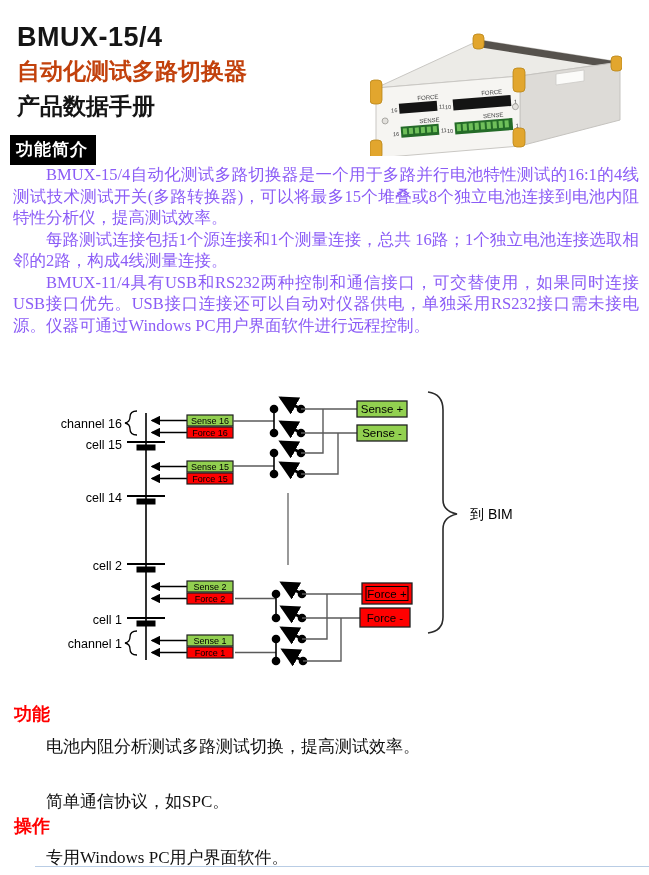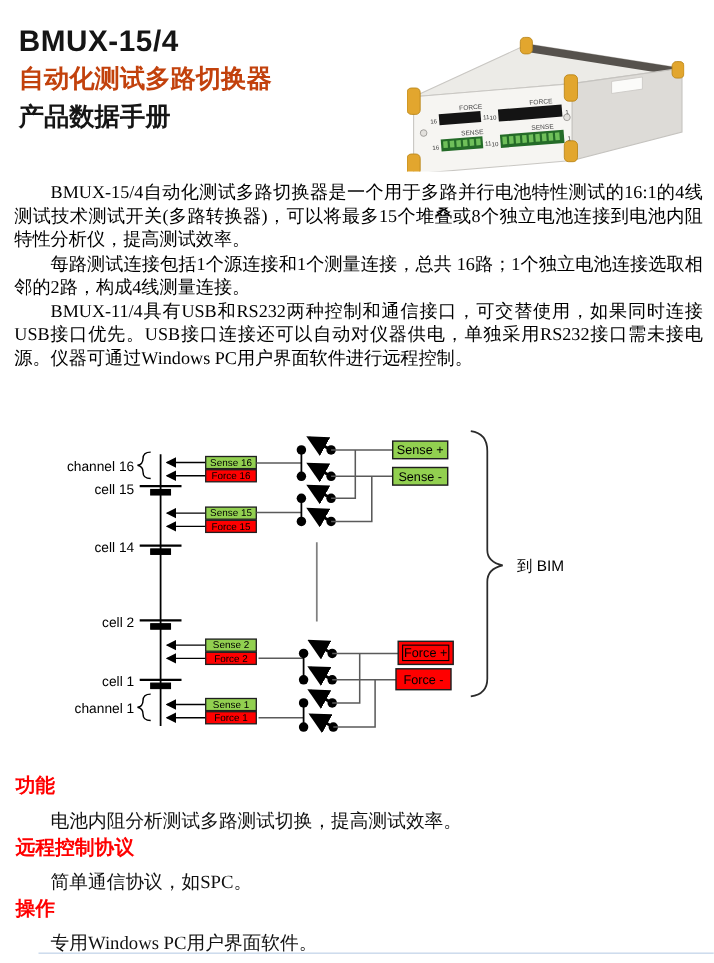"功能简介" div.abs { html: none -> <div>功能简介</div> }
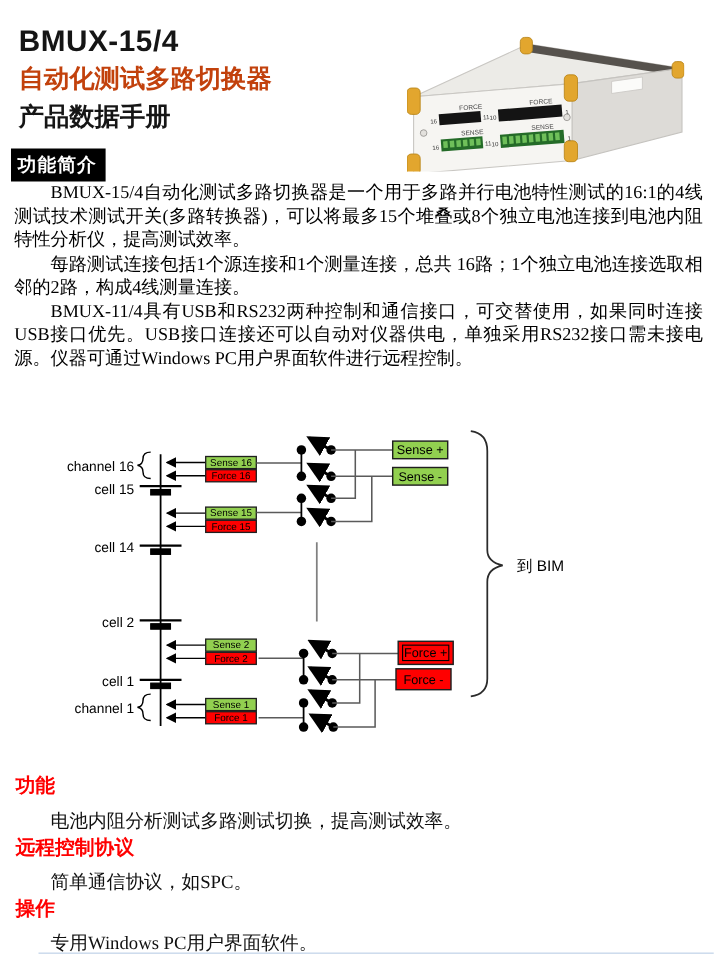"BMUX-15/4自动化测试多路切换器是一个用于多路并行电池特性测试的16:1的" .bodytext { color: #000000 -> #8b5cf6 }
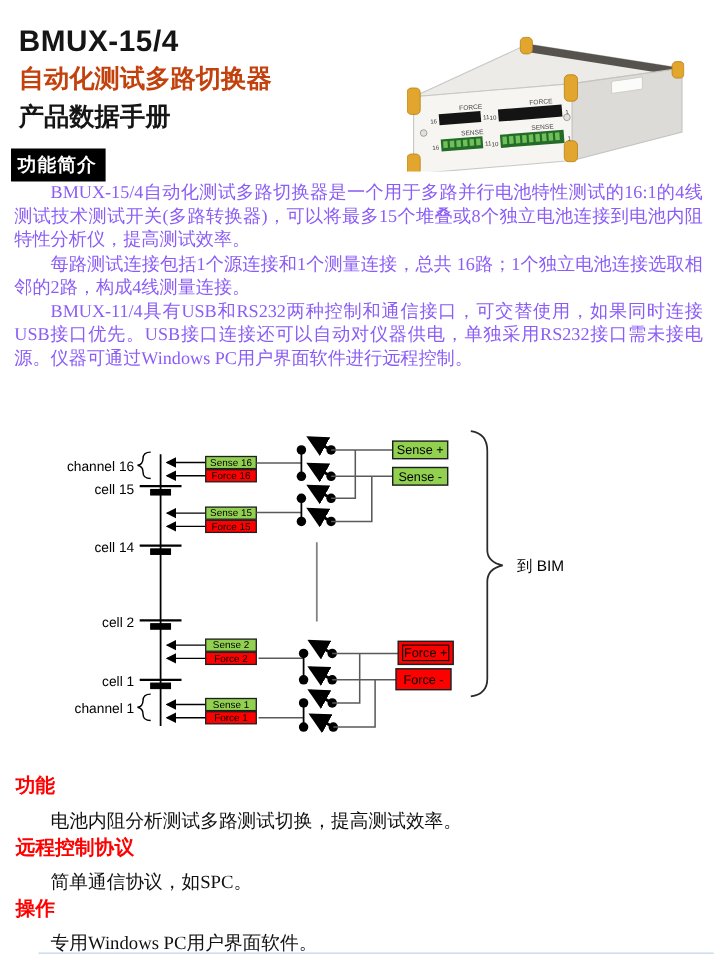"远程控制协议" div.abs { html: <div>远程控制协议</div> -> none }
